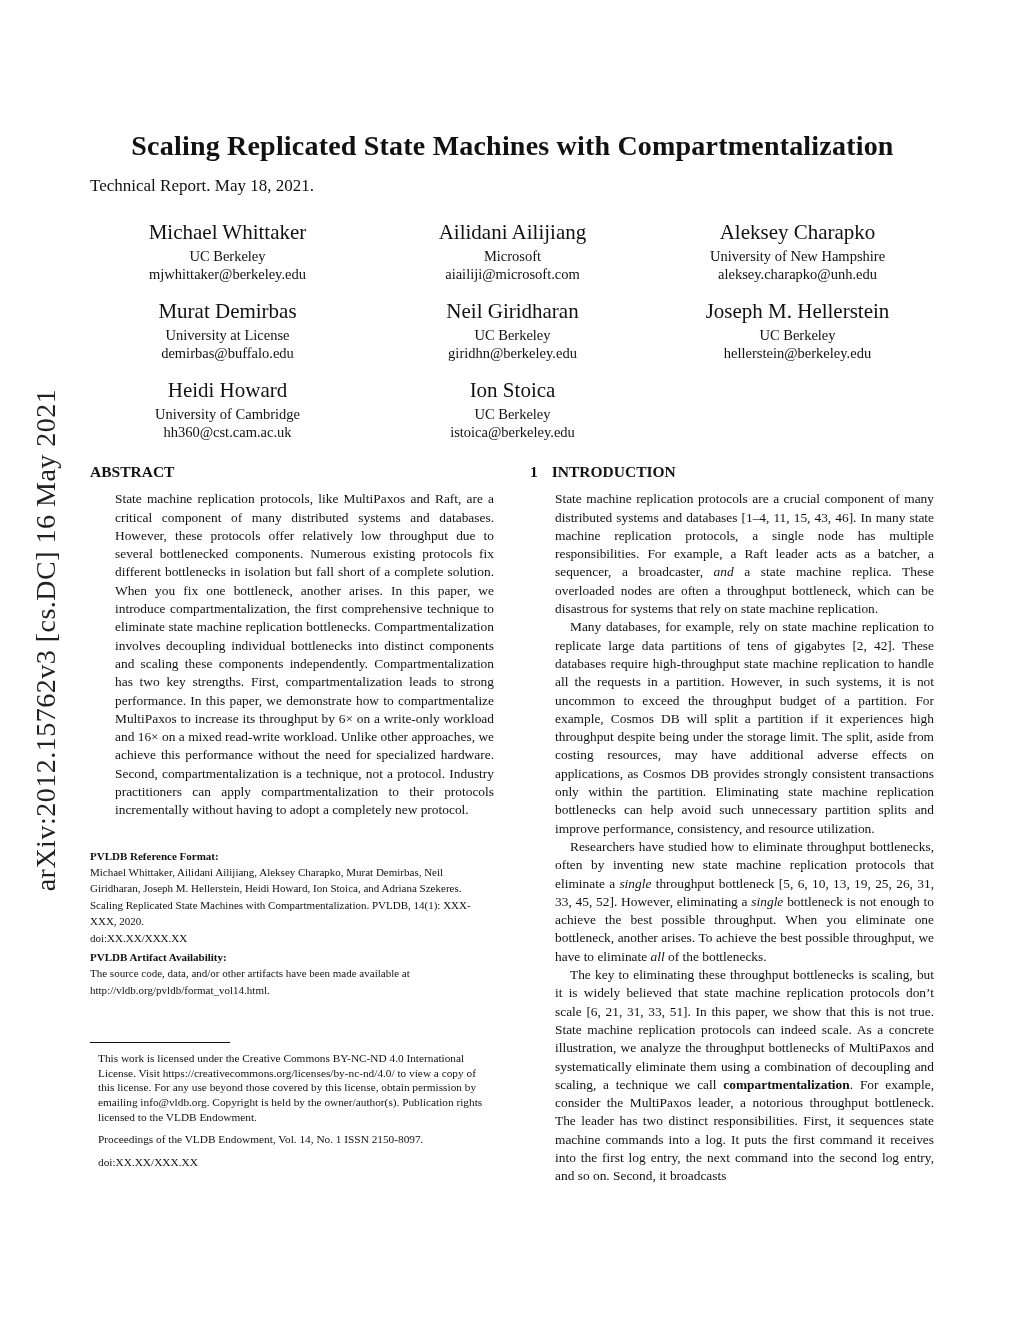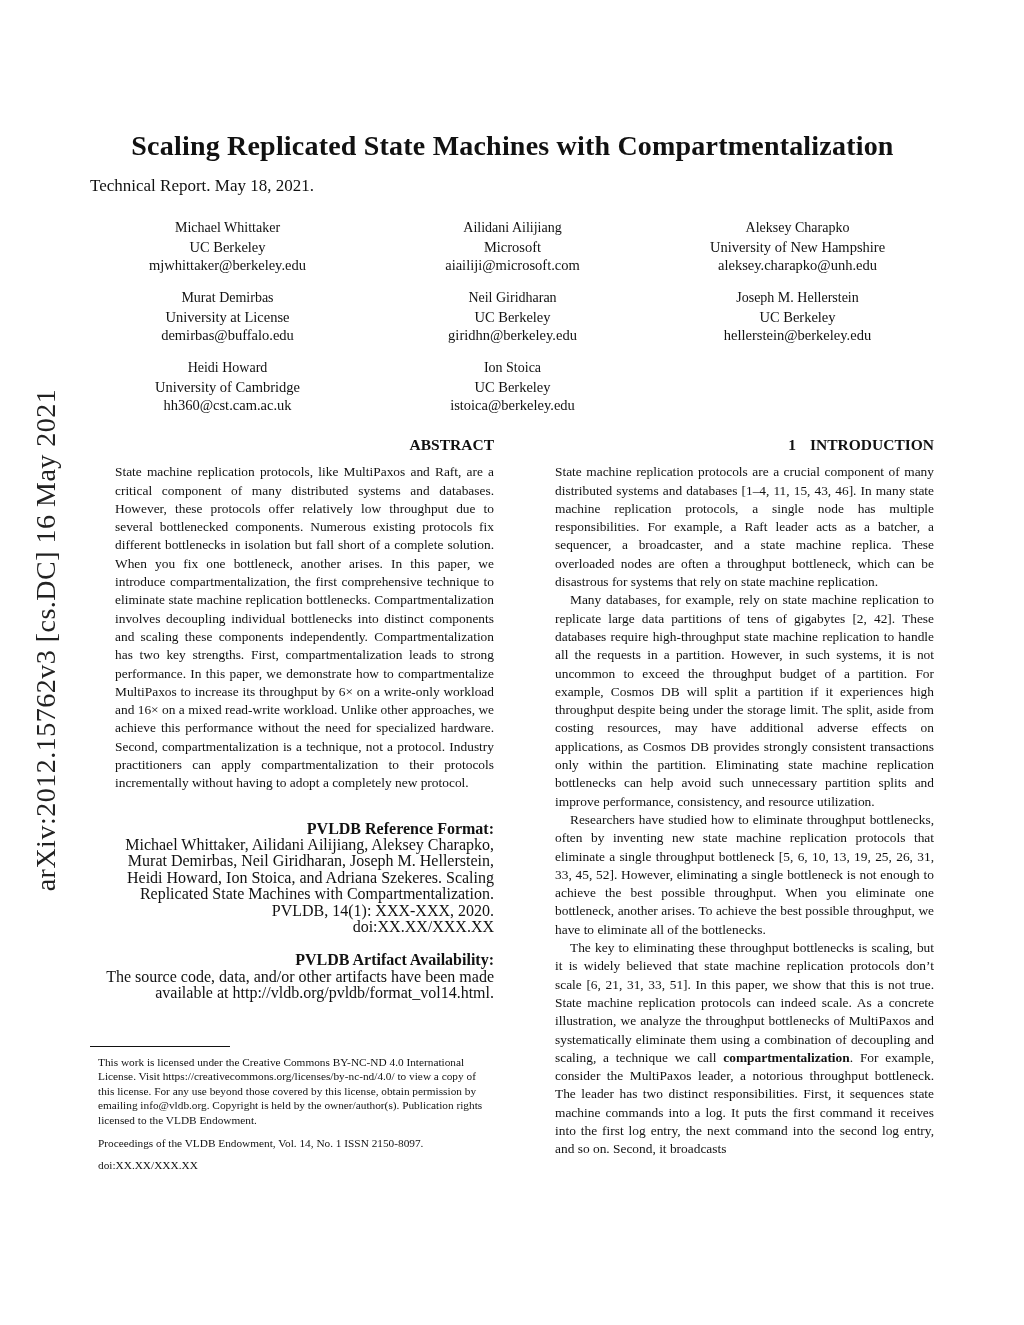"Michael Whittaker" .author .name { font-size: 14px -> 21px }
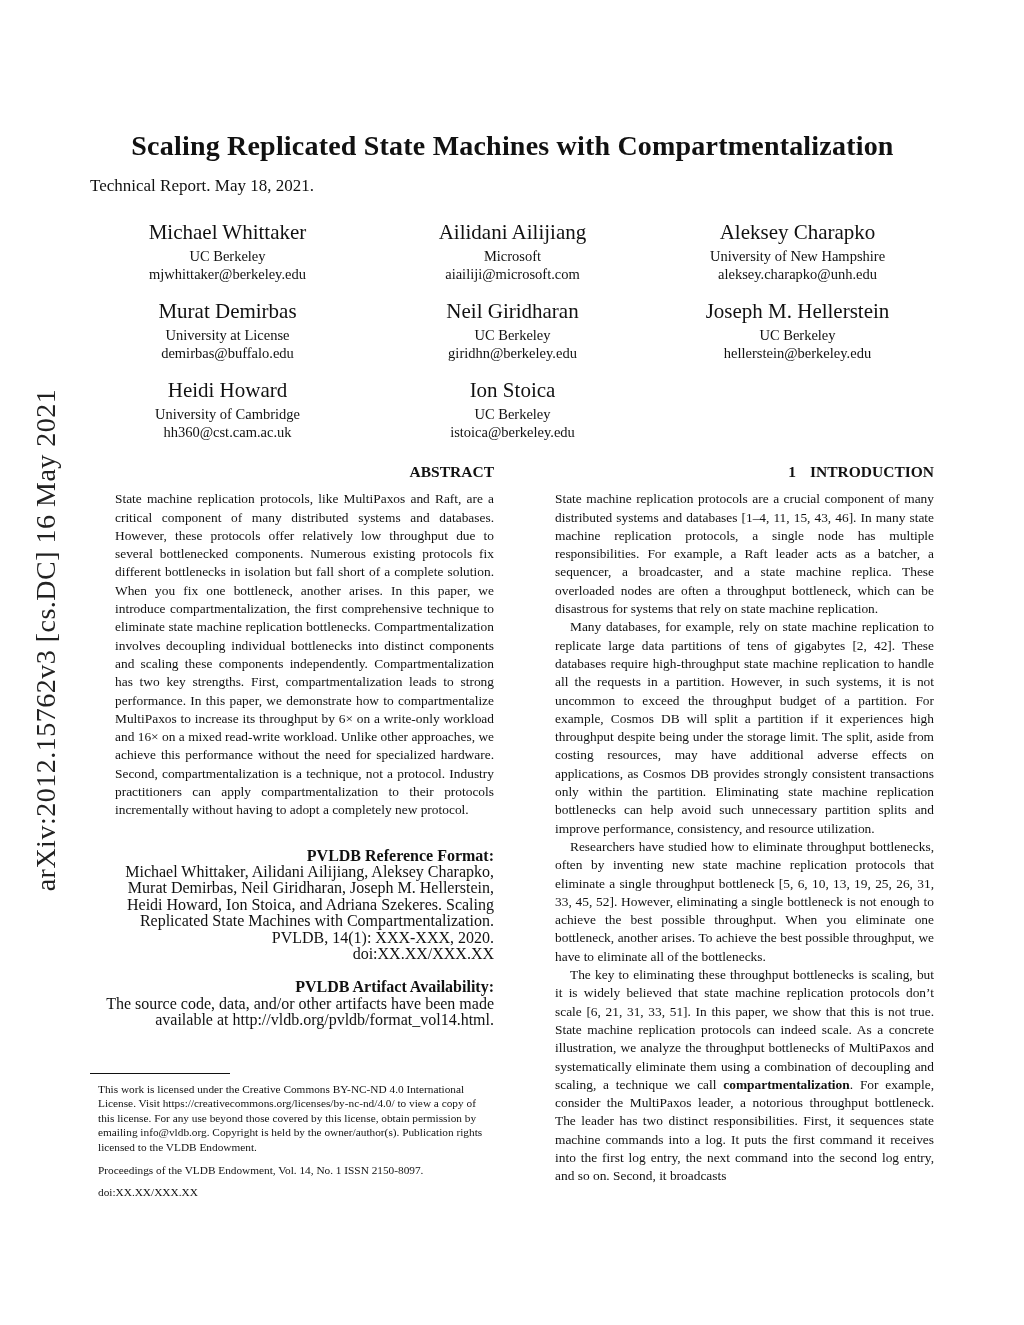"ABSTRACT" h2.section-heading { text-align: right -> left }
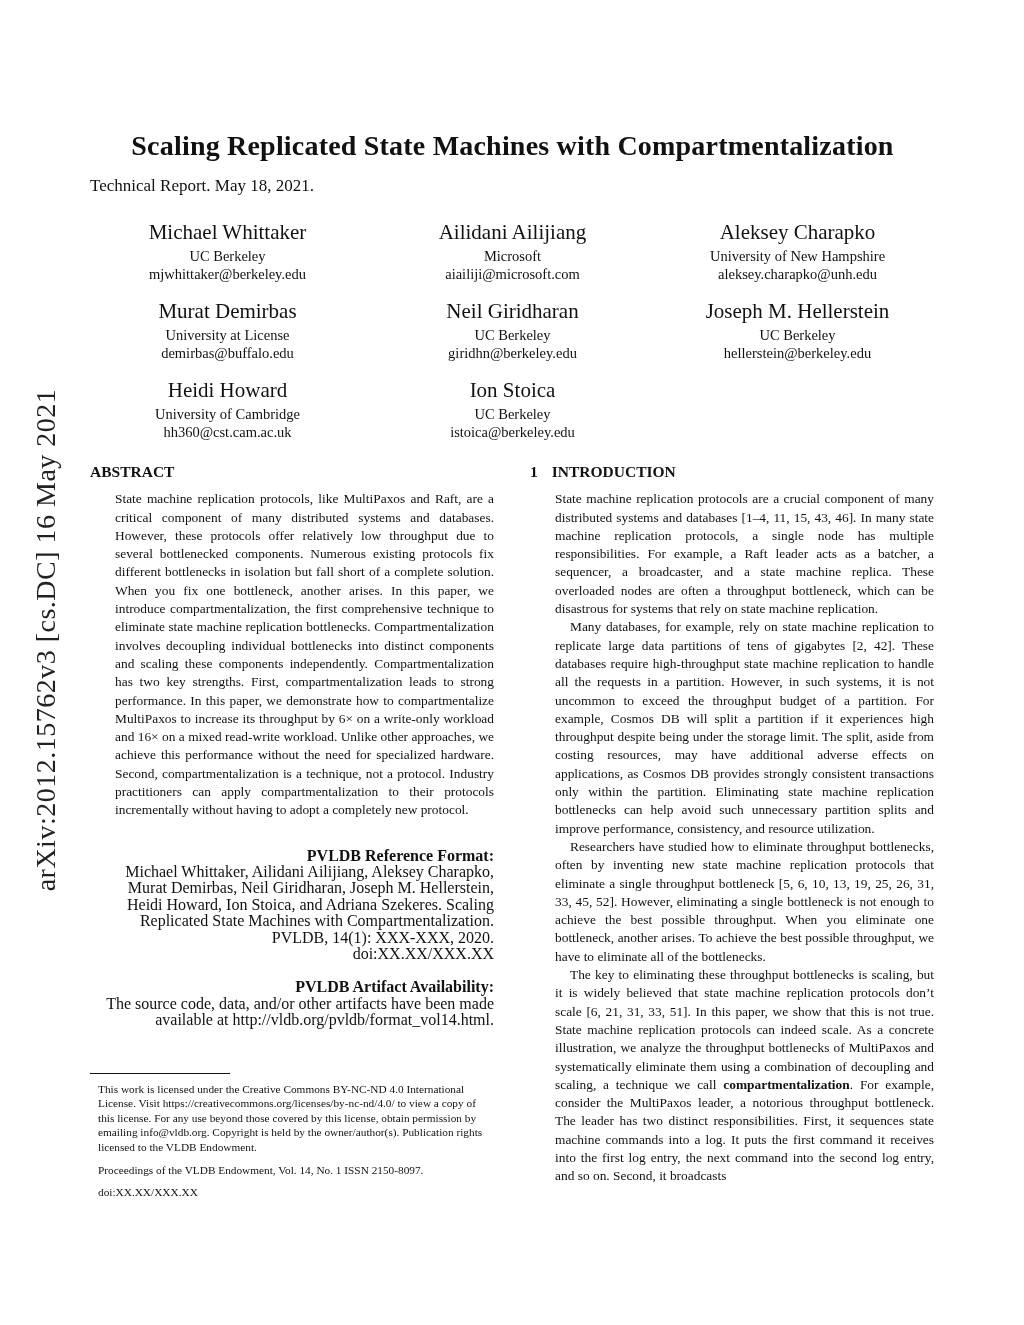"and" .seg-i { font-style: none -> italic }
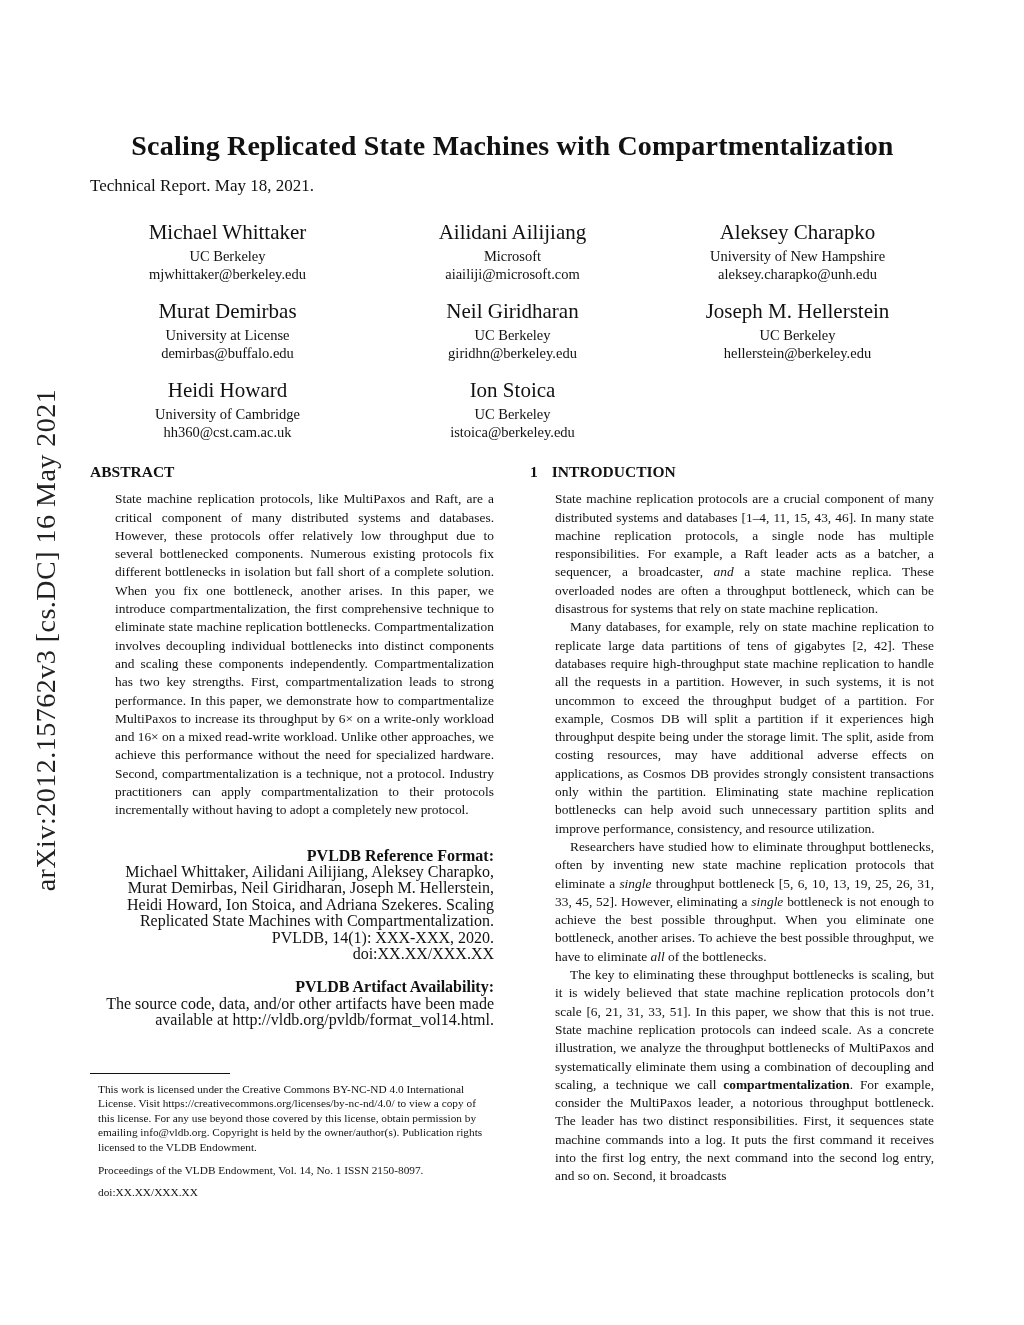"PVLDB Reference Format:" .small-section { font-size: 16px -> 11px; text-align: right -> left }
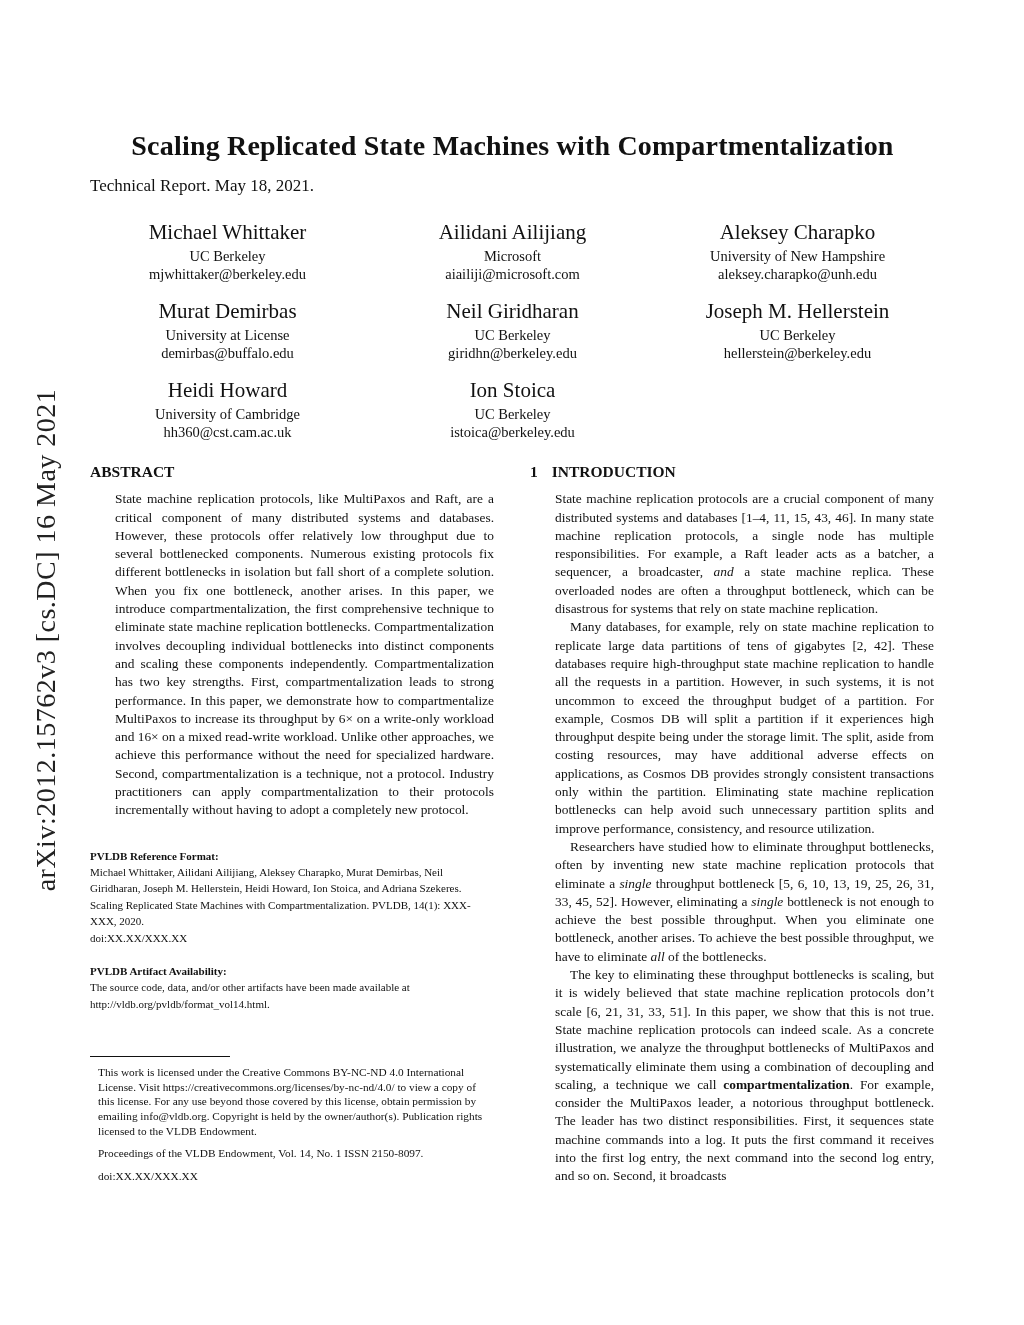"PVLDB Artifact Availability:" .artifact-section { margin-top: 17px -> 3px }
